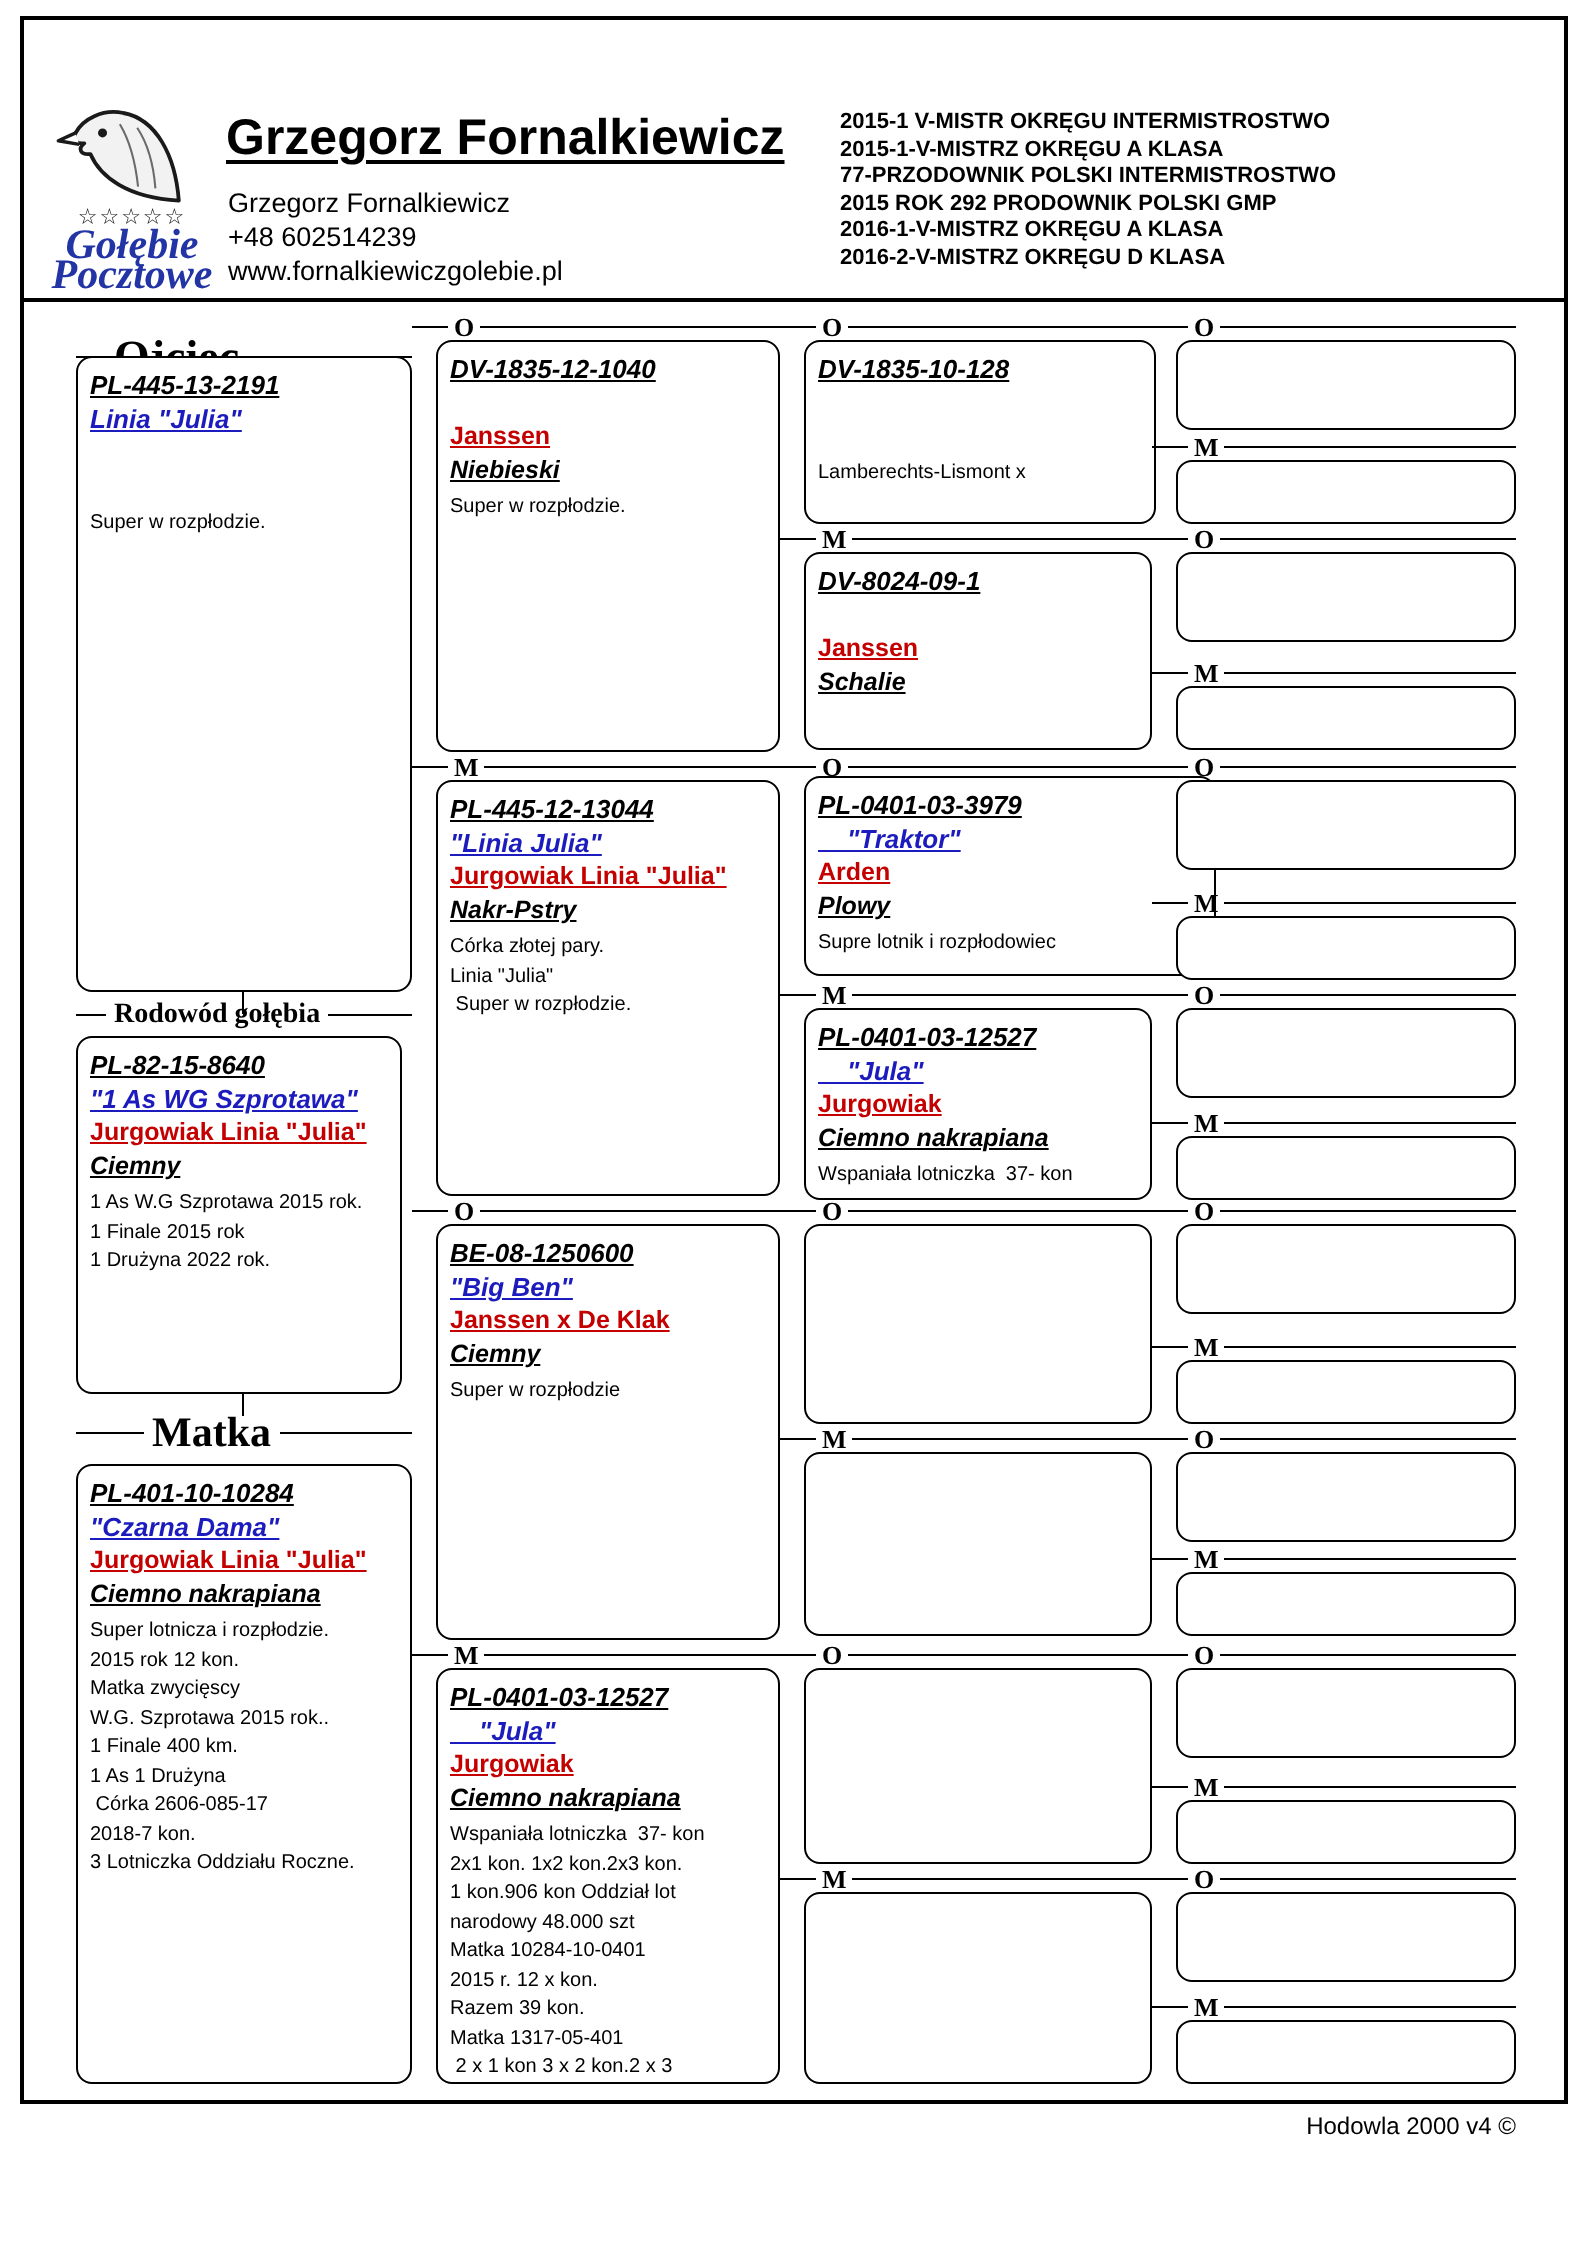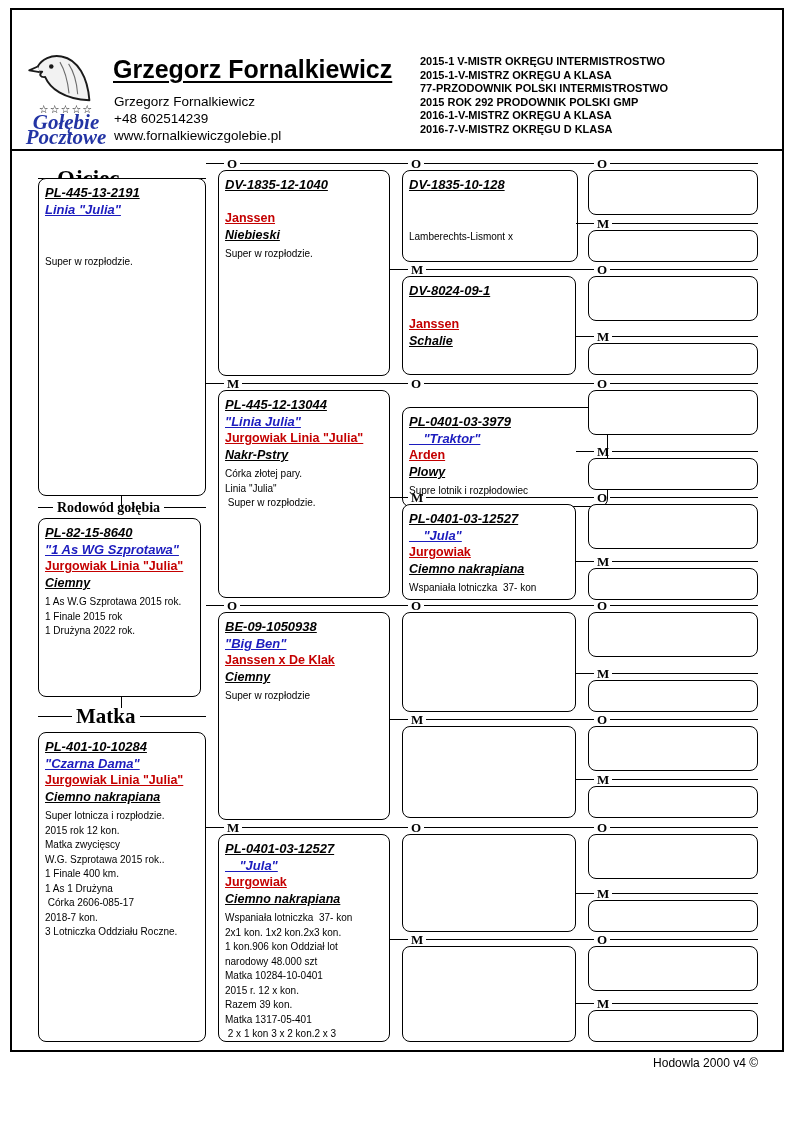"2016-7-V-MISTRZ OKRĘGU D KLASA" div { text: 2016-7-V-MISTRZ -> 2016-2-V-MISTRZ }
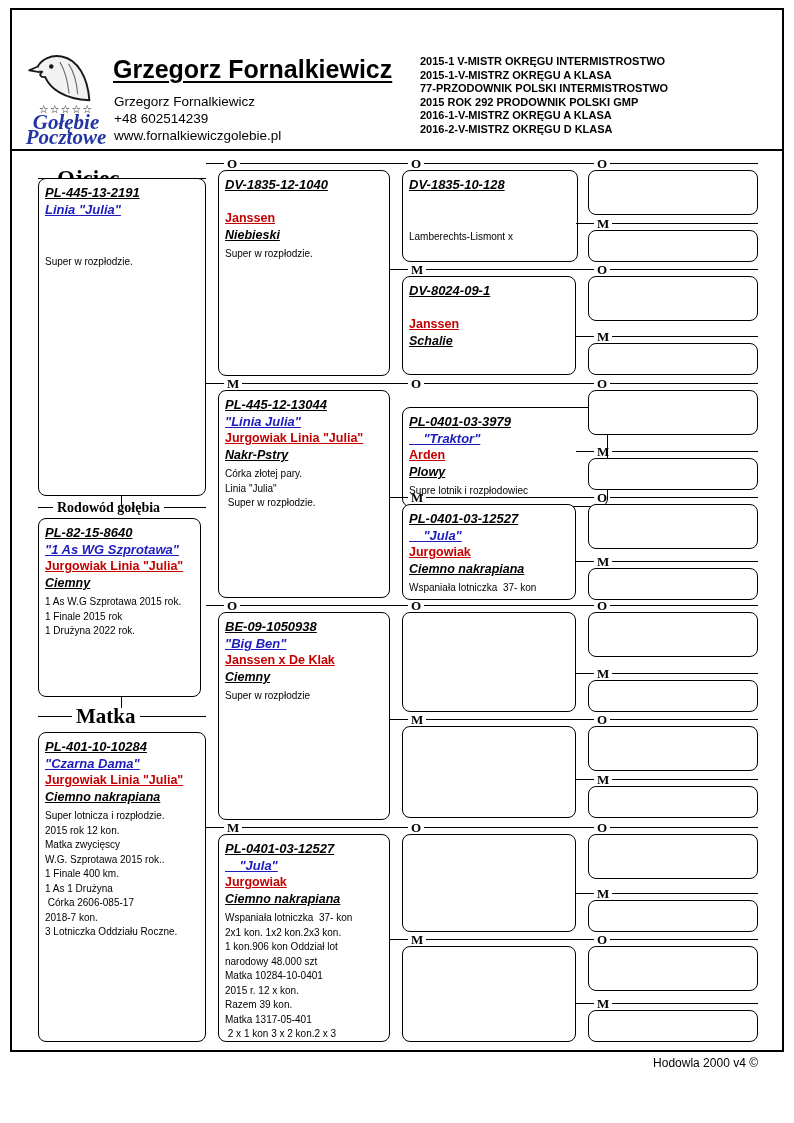"PL-0401-03-3979" div.pbox { top: 407px -> 388px }
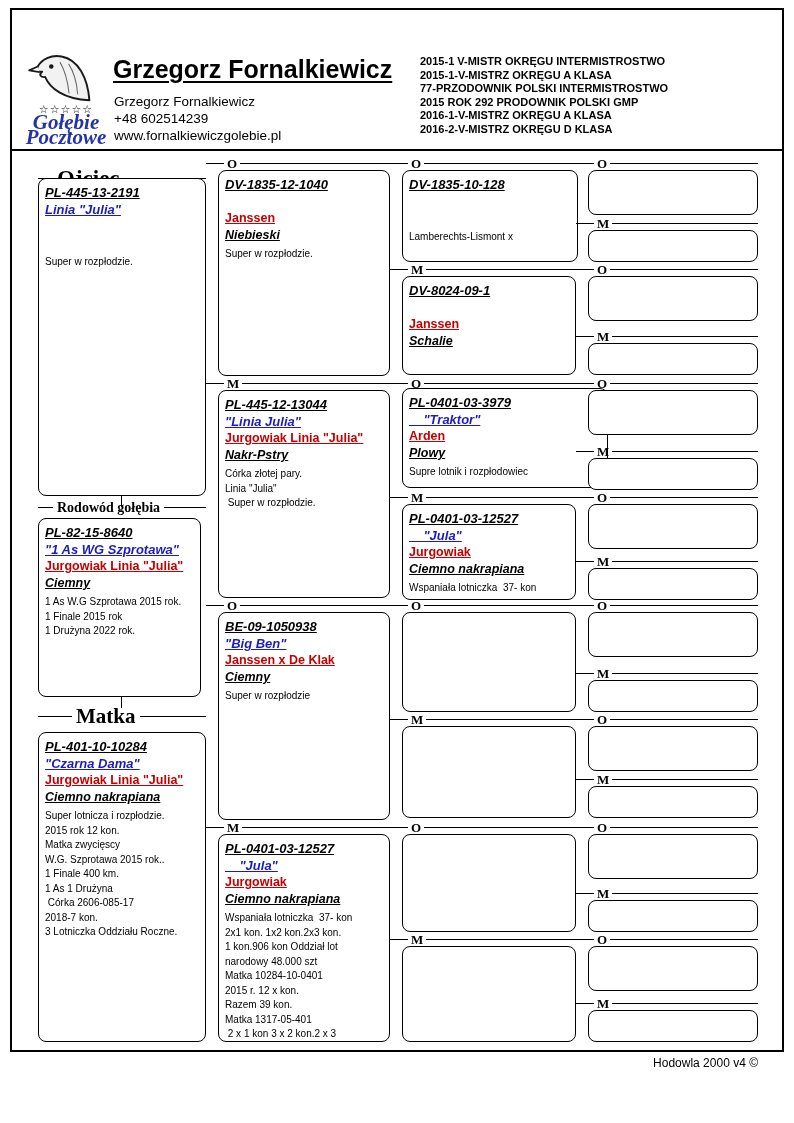"BE-09-1050938" div.ring { text: BE-09-1050938 -> BE-08-1250600 }
